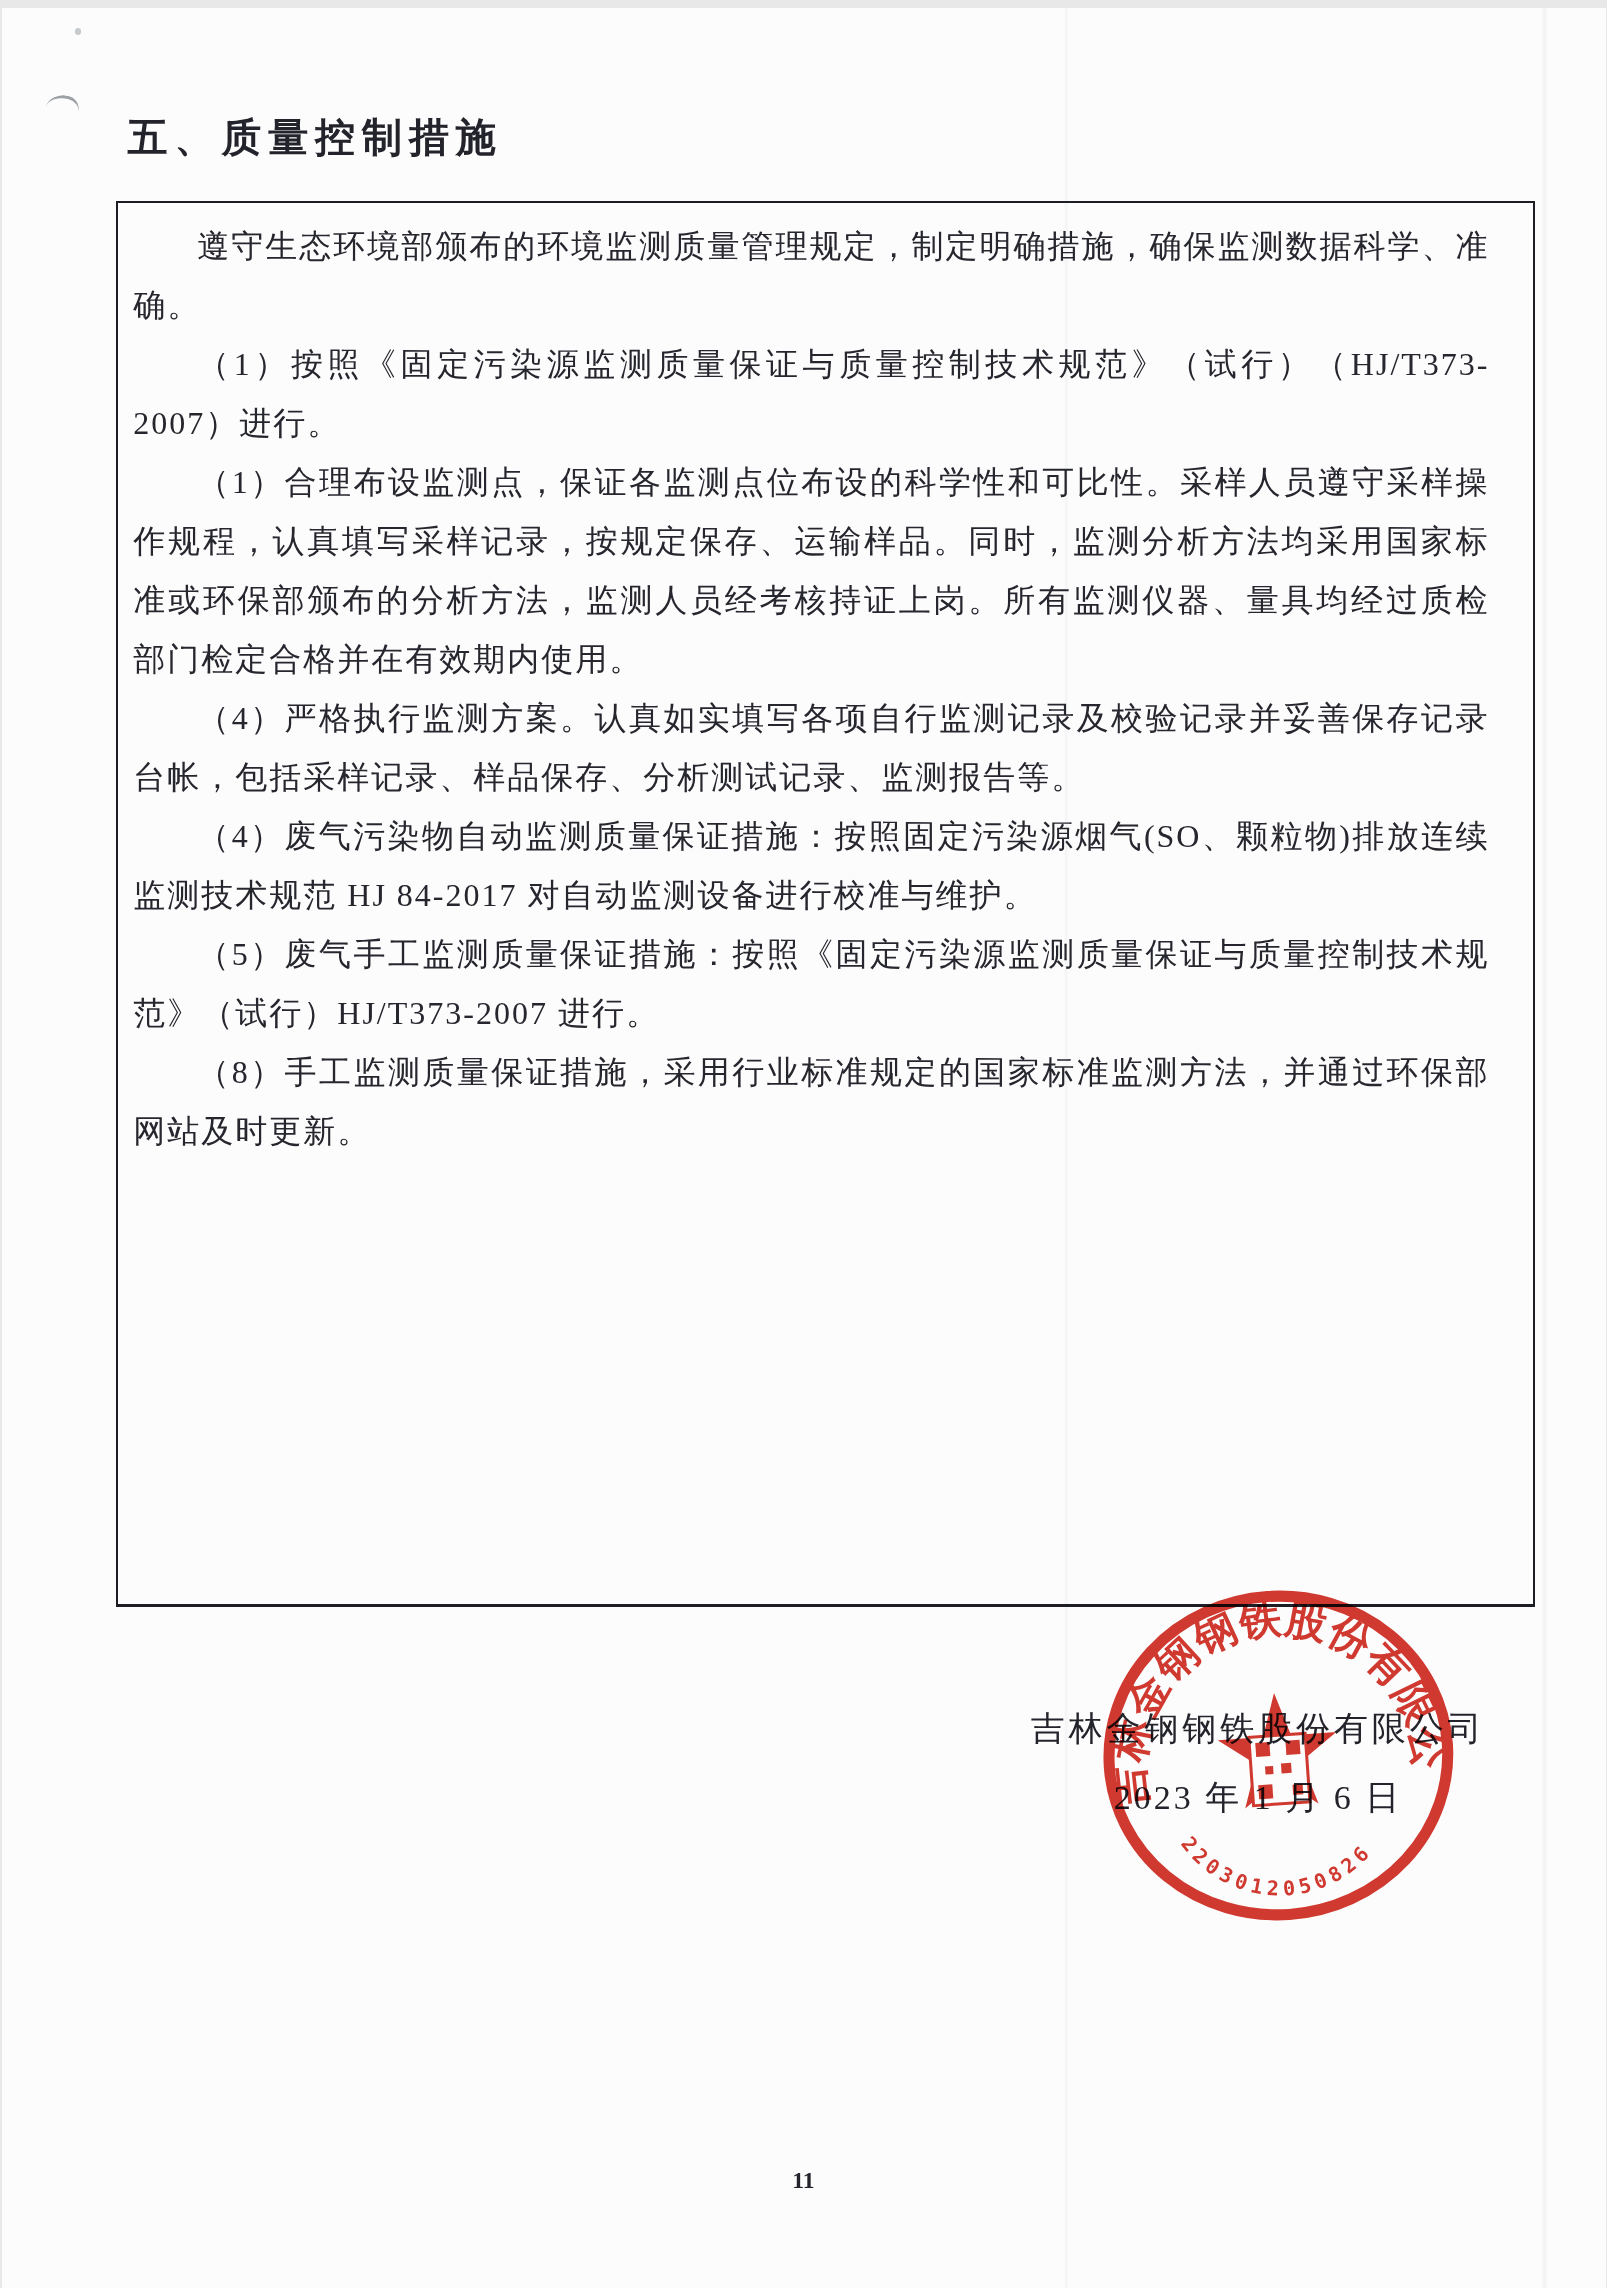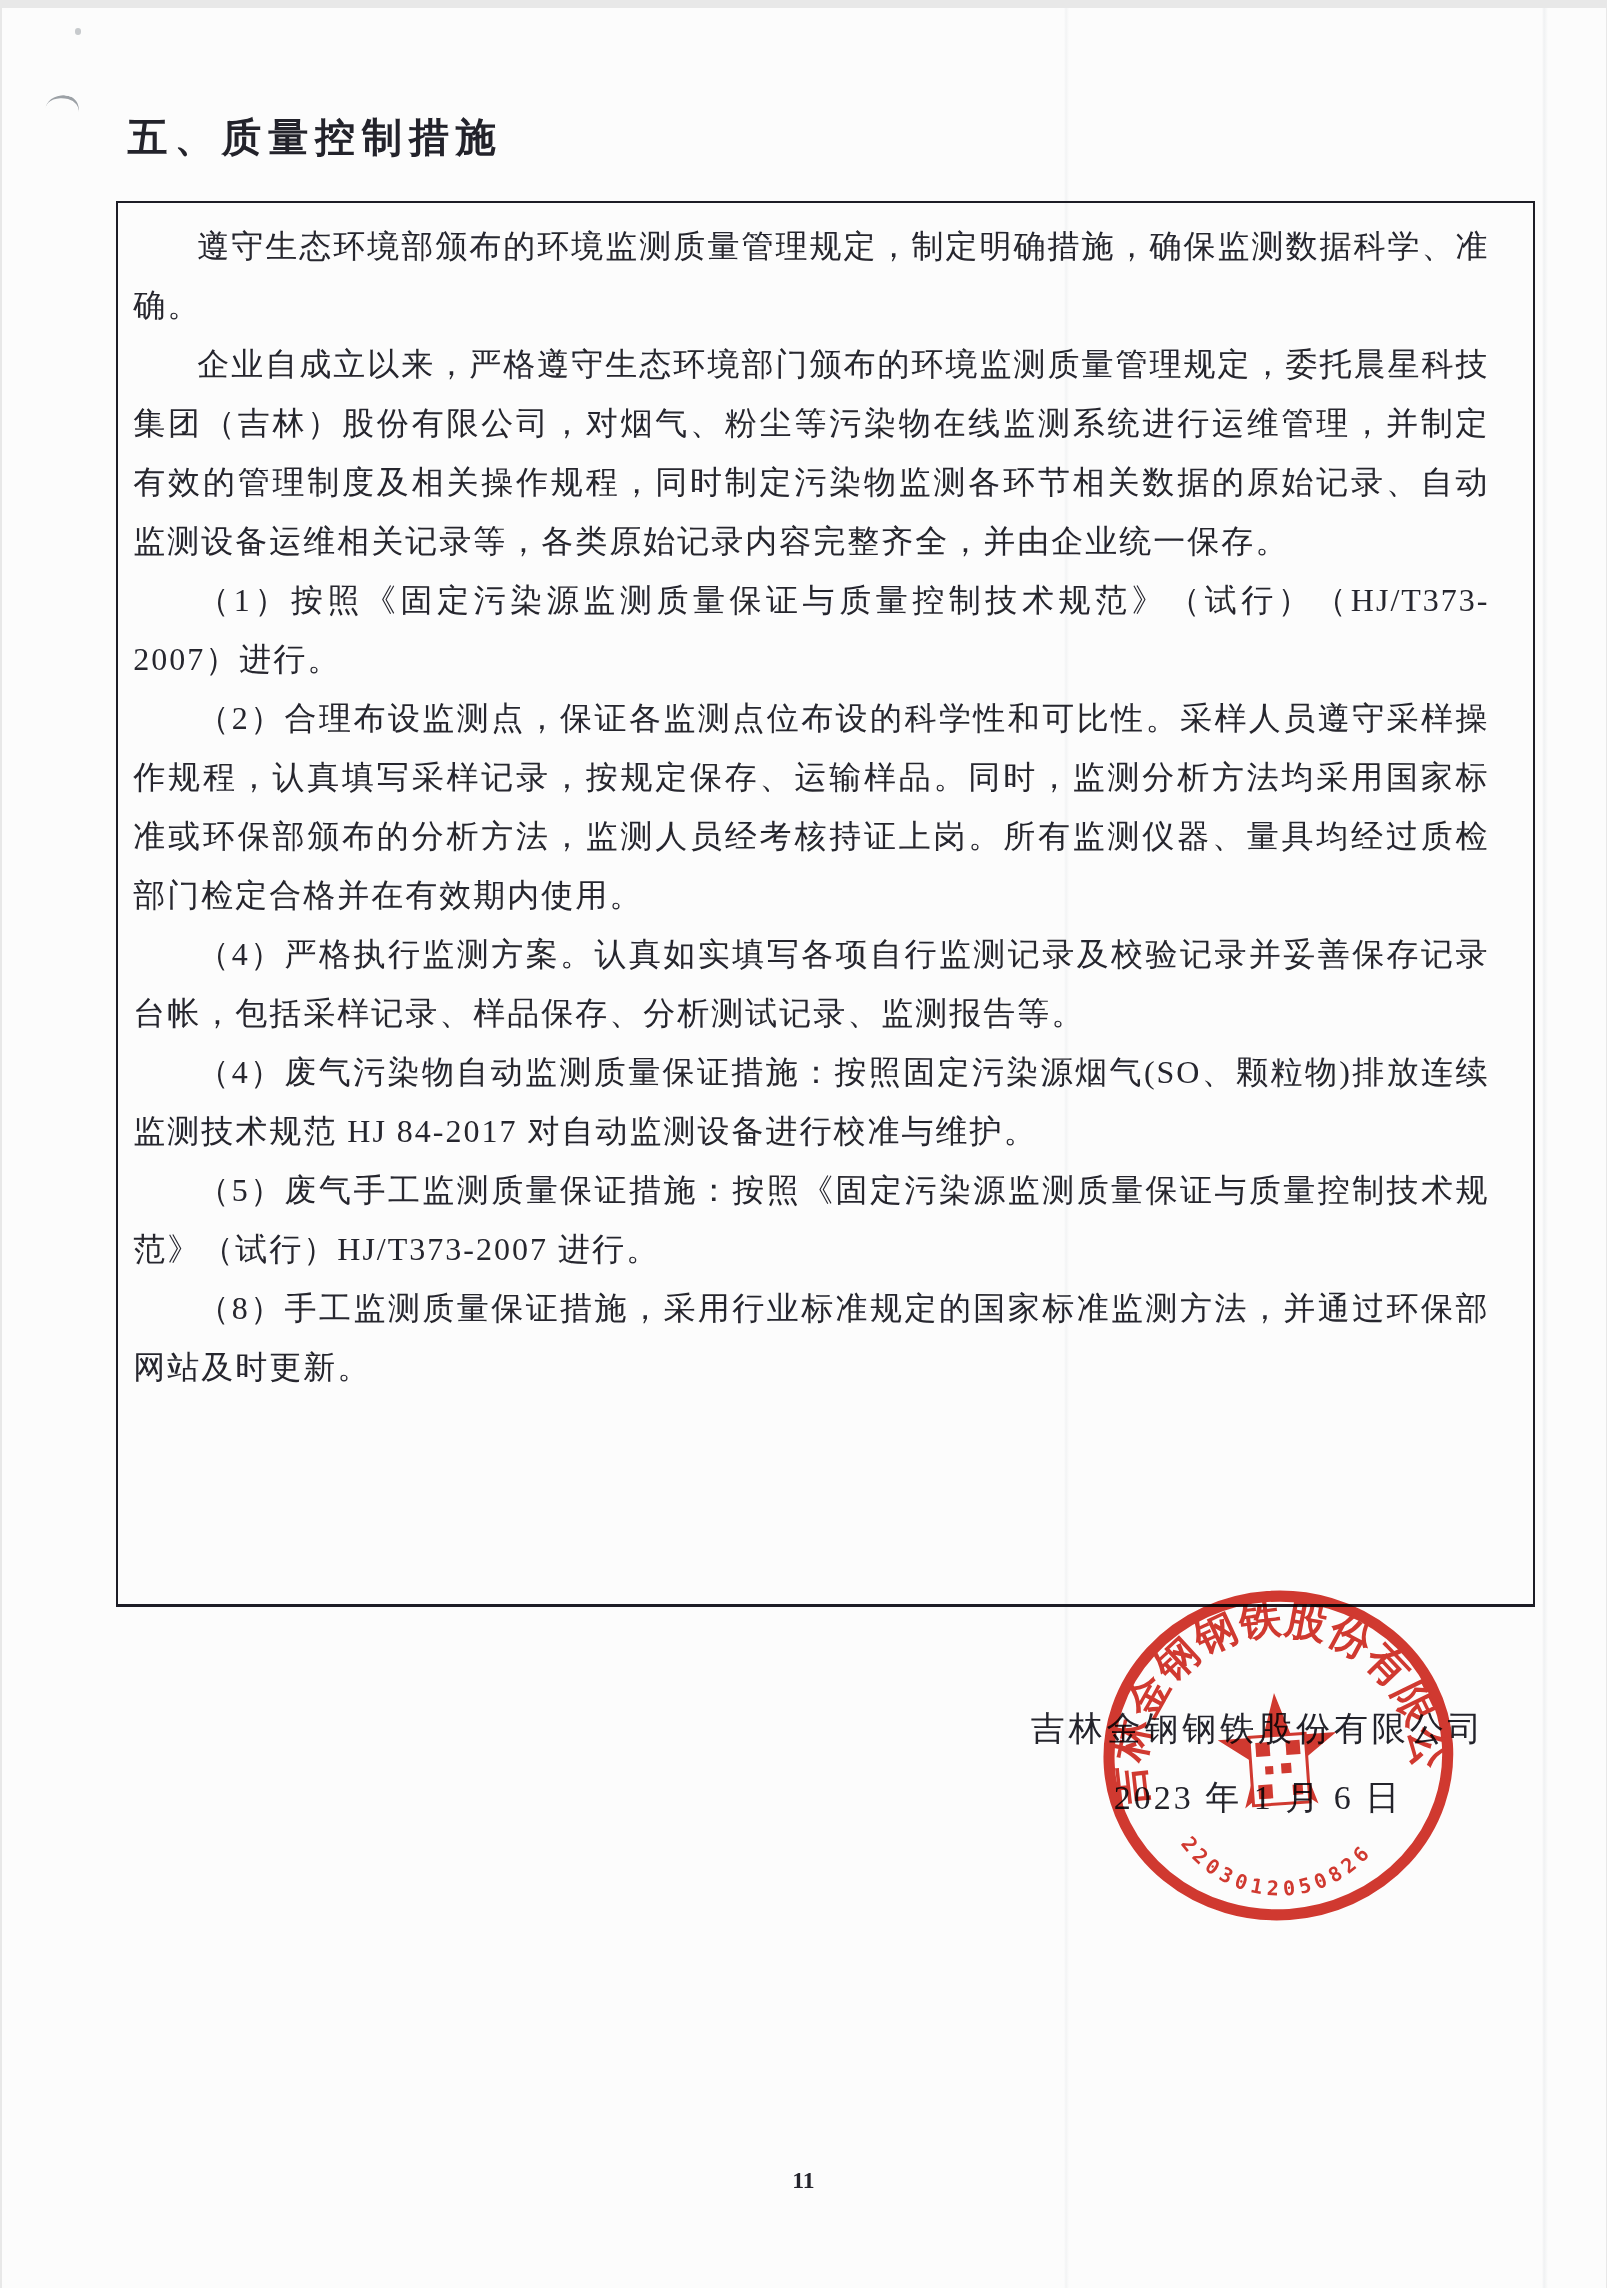"企业自成立以来，严格遵守生态环境部门颁布的环境监测质量管理规定，委托晨星科技集团" p { html: <p>企业自成立以来，严格遵守生态环境部门颁布的环境监测质量管理规定，委托晨星科技集团（吉林）股份有限公司，对烟气、粉尘等污染物在线监测系统进行运维管理，并制定有效的管理制度及相关操作规程，同时制定污染物监测各环节相关数据的原始记录、自动监测设备运维相关记录等，各类原始记录内容完整齐全，并由企业统一保存。</p> -> none }
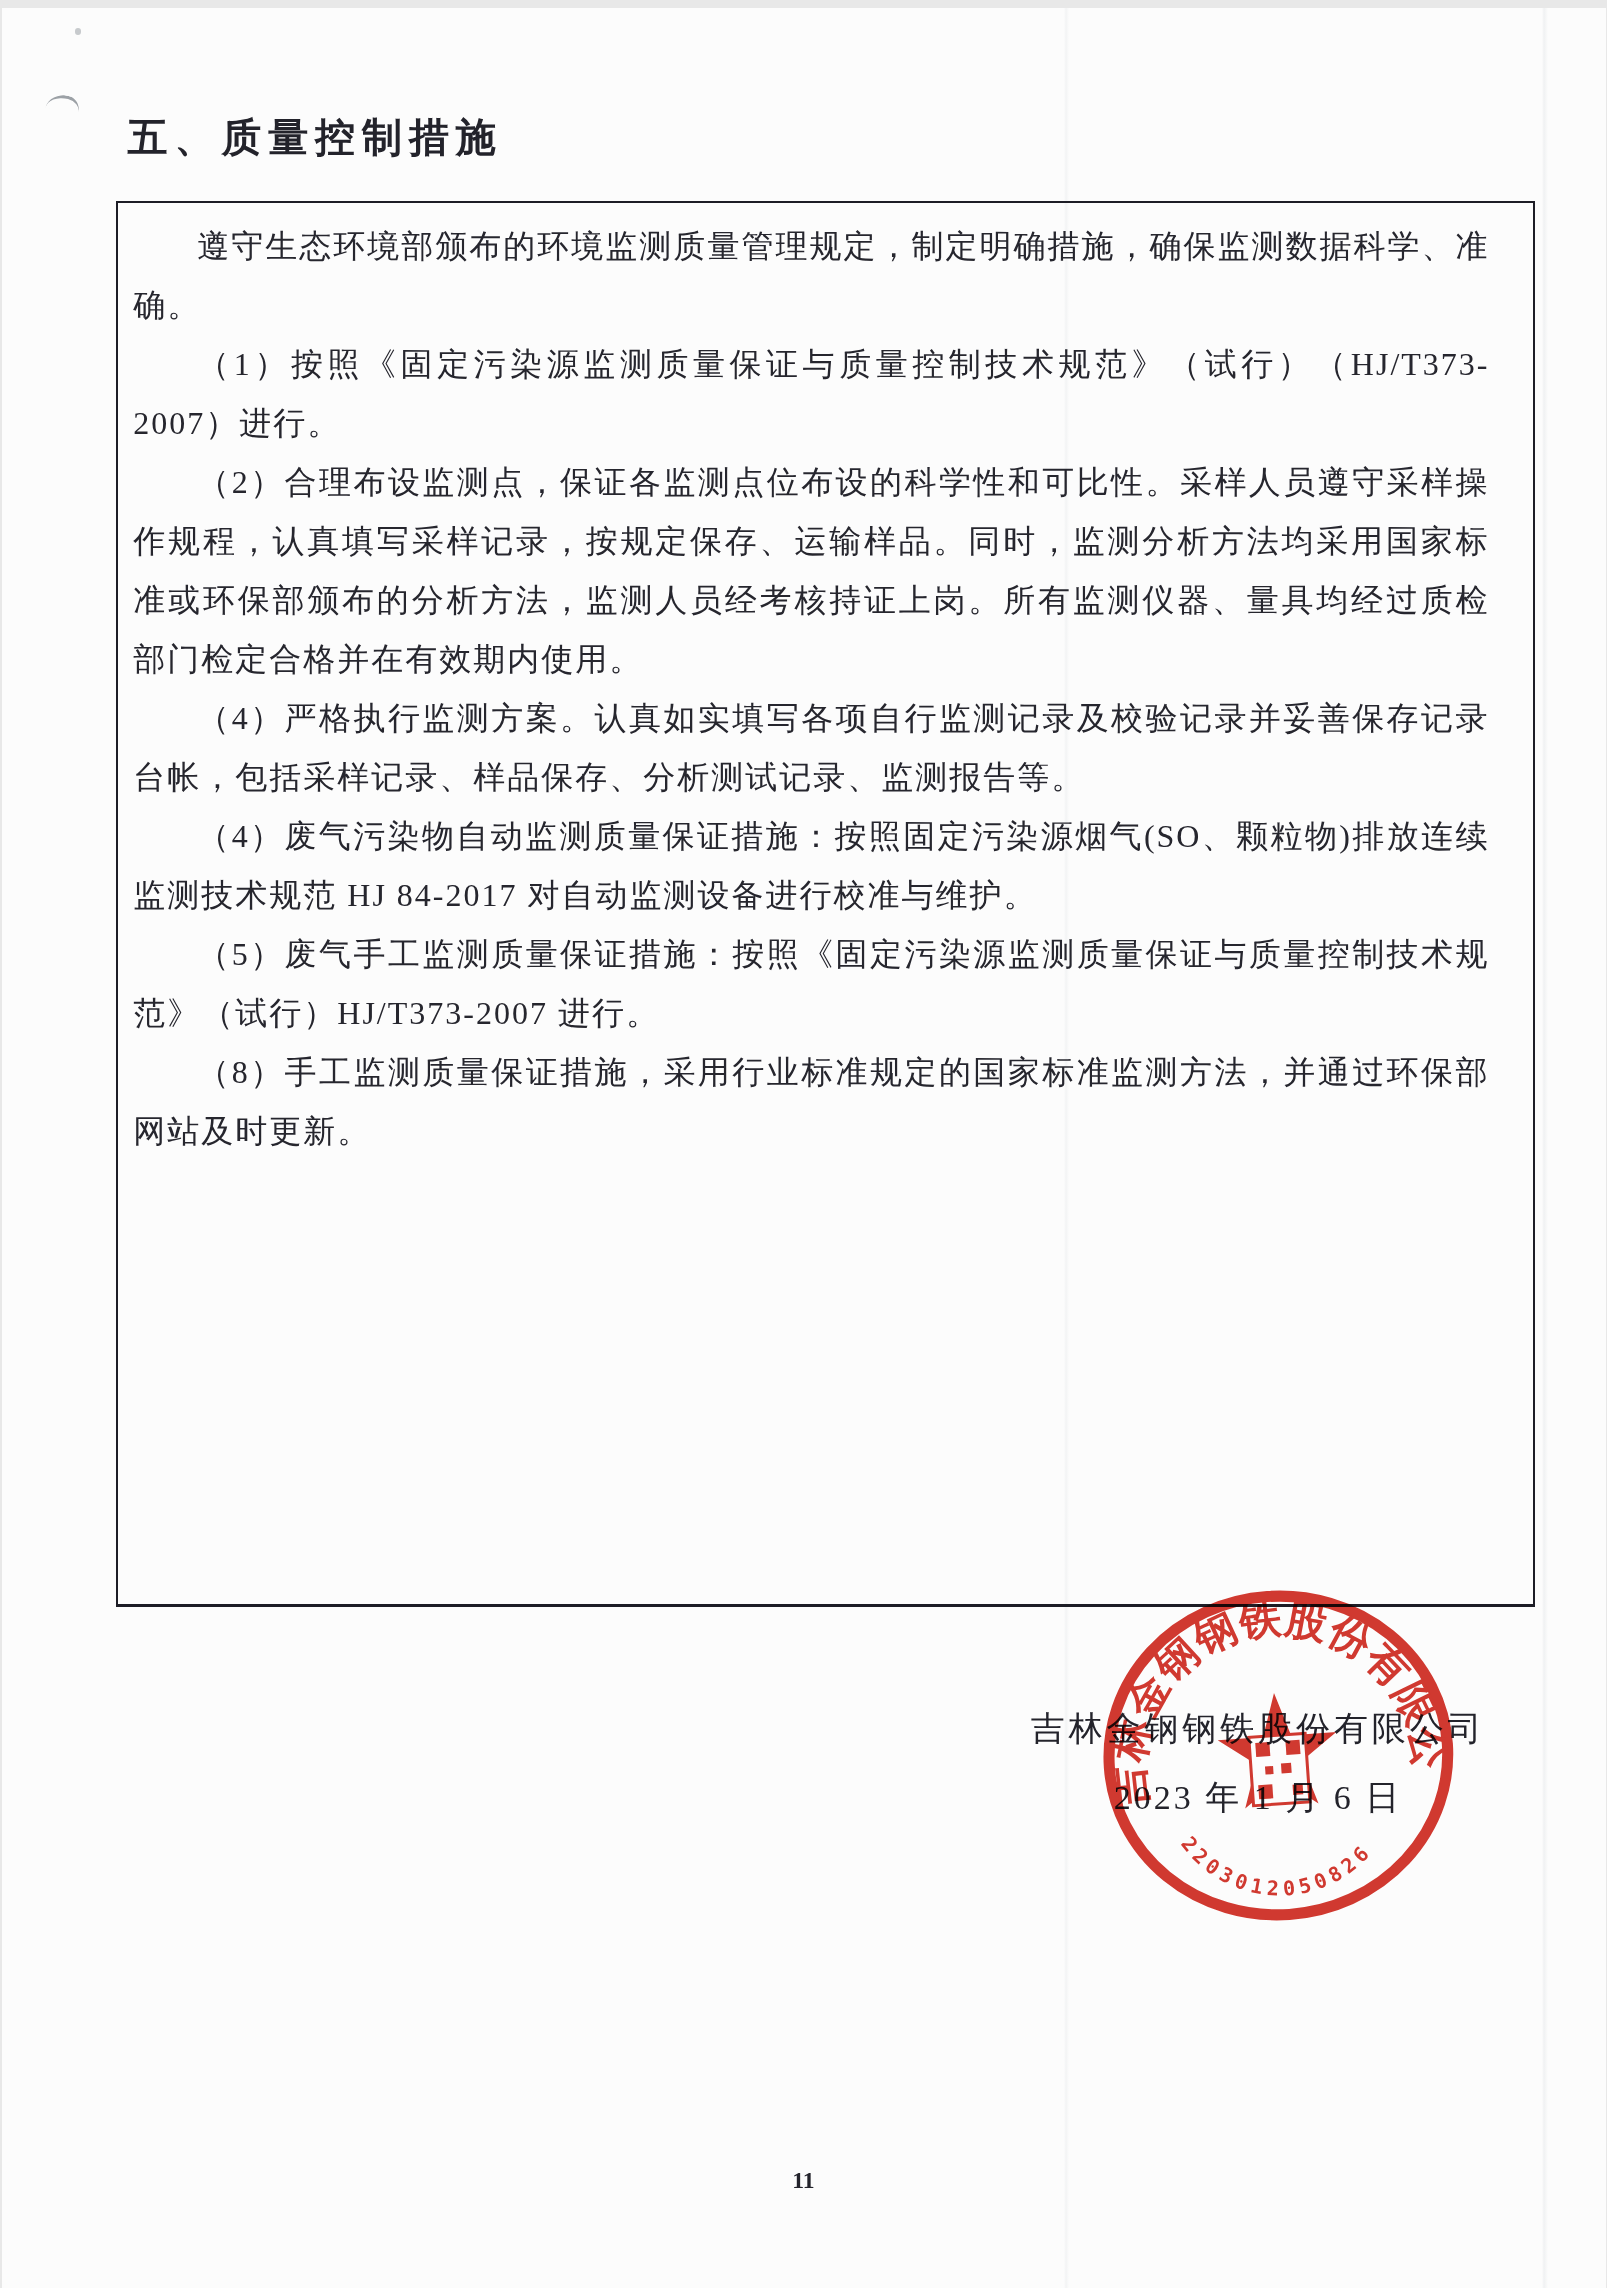"（2）合理布设监测点，保证各监测点位布设的科学性和可比性。采样人员遵守采样操作规" p { text: 2 -> 1 }
